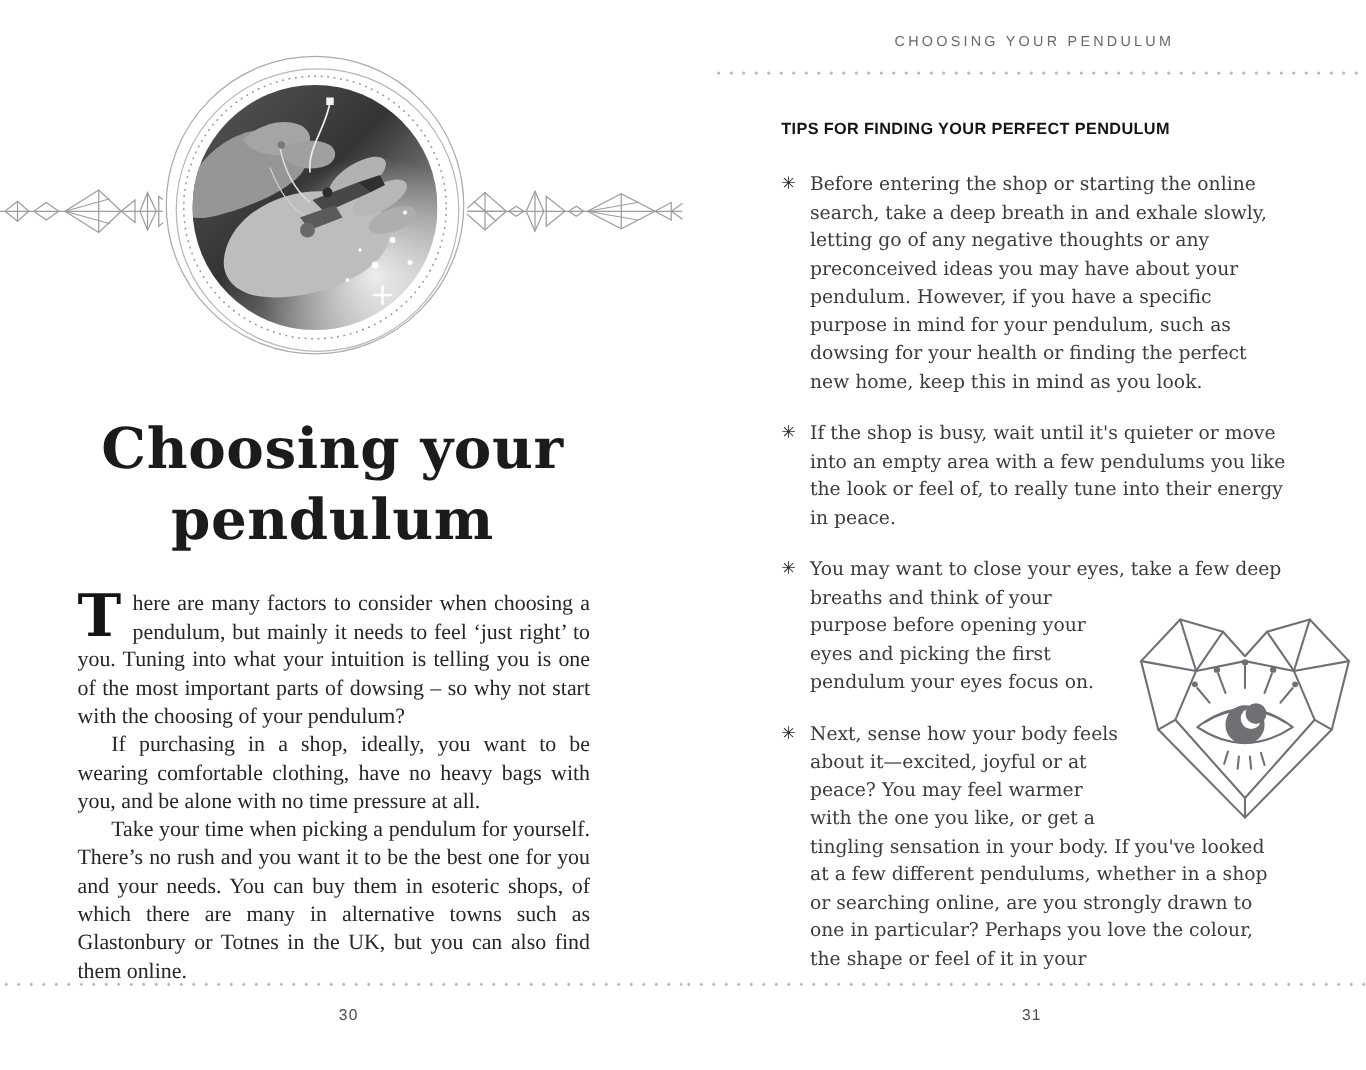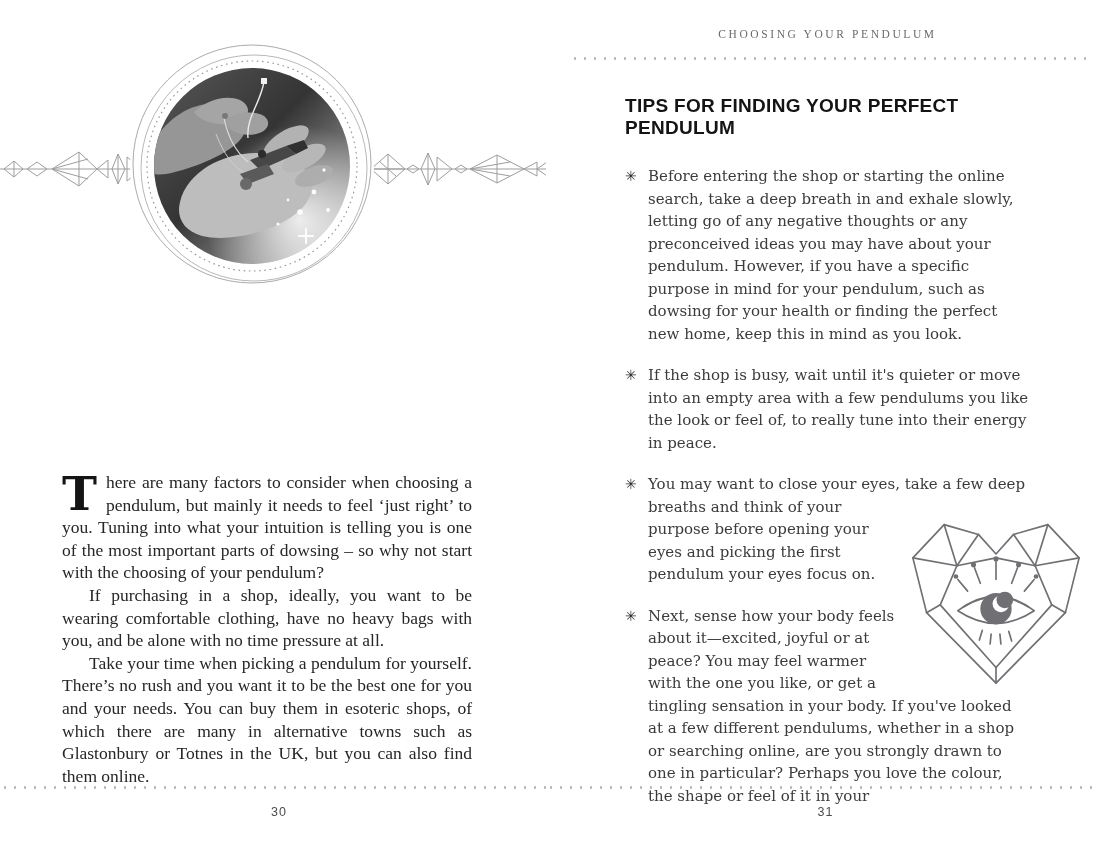"CHOOSING YOUR PENDULUM" .running-header { font-family: Liberation Serif, serif -> Liberation Sans, sans-serif }
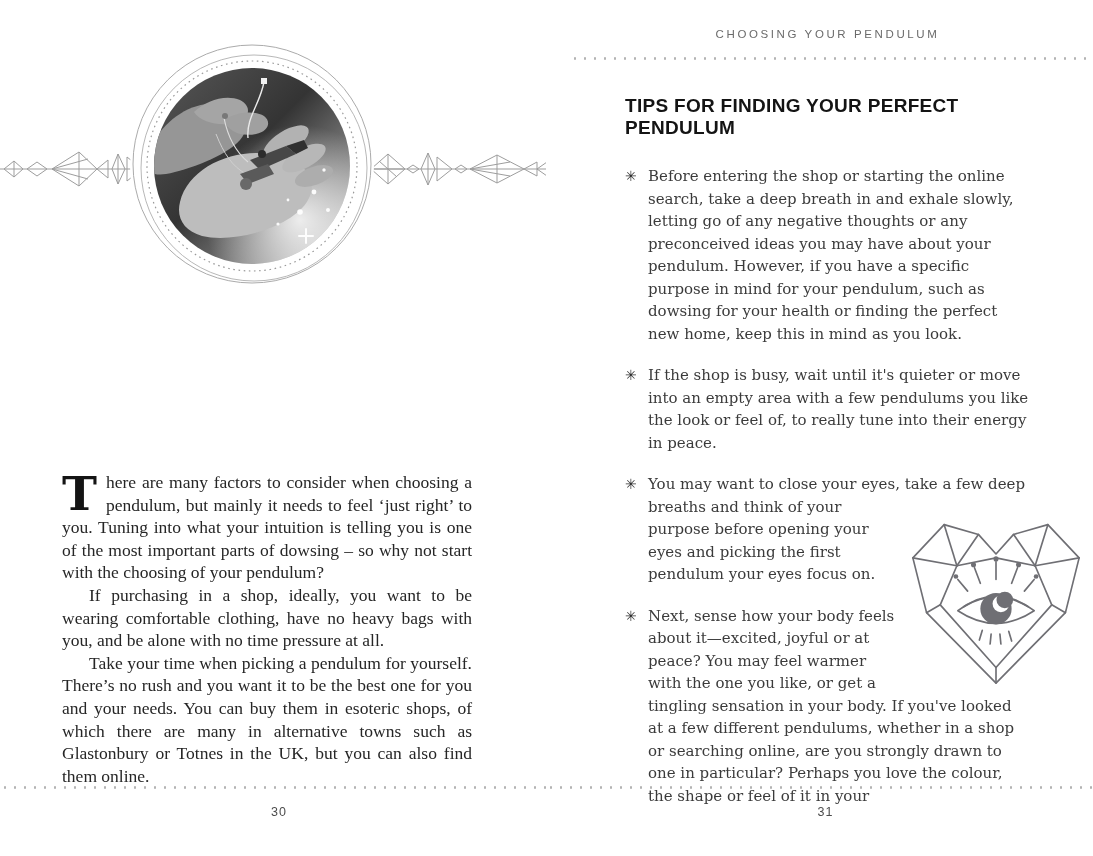"TIPS FOR FINDING YOUR PERFECT" .section-title { font-size: 19px -> 13px }
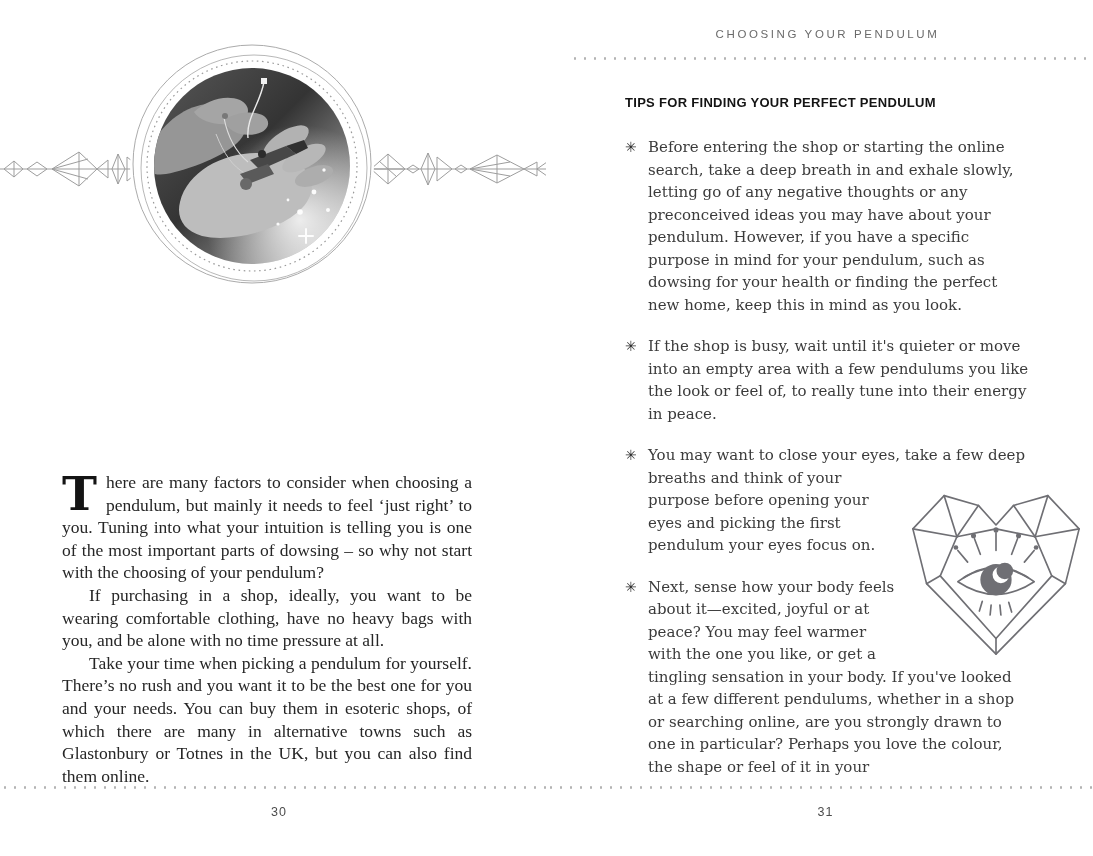"Choosing your" h1.chapter-title { html: none -> <h1> <div>Choosing your</div> <div>pendulum</div> </h1> }
